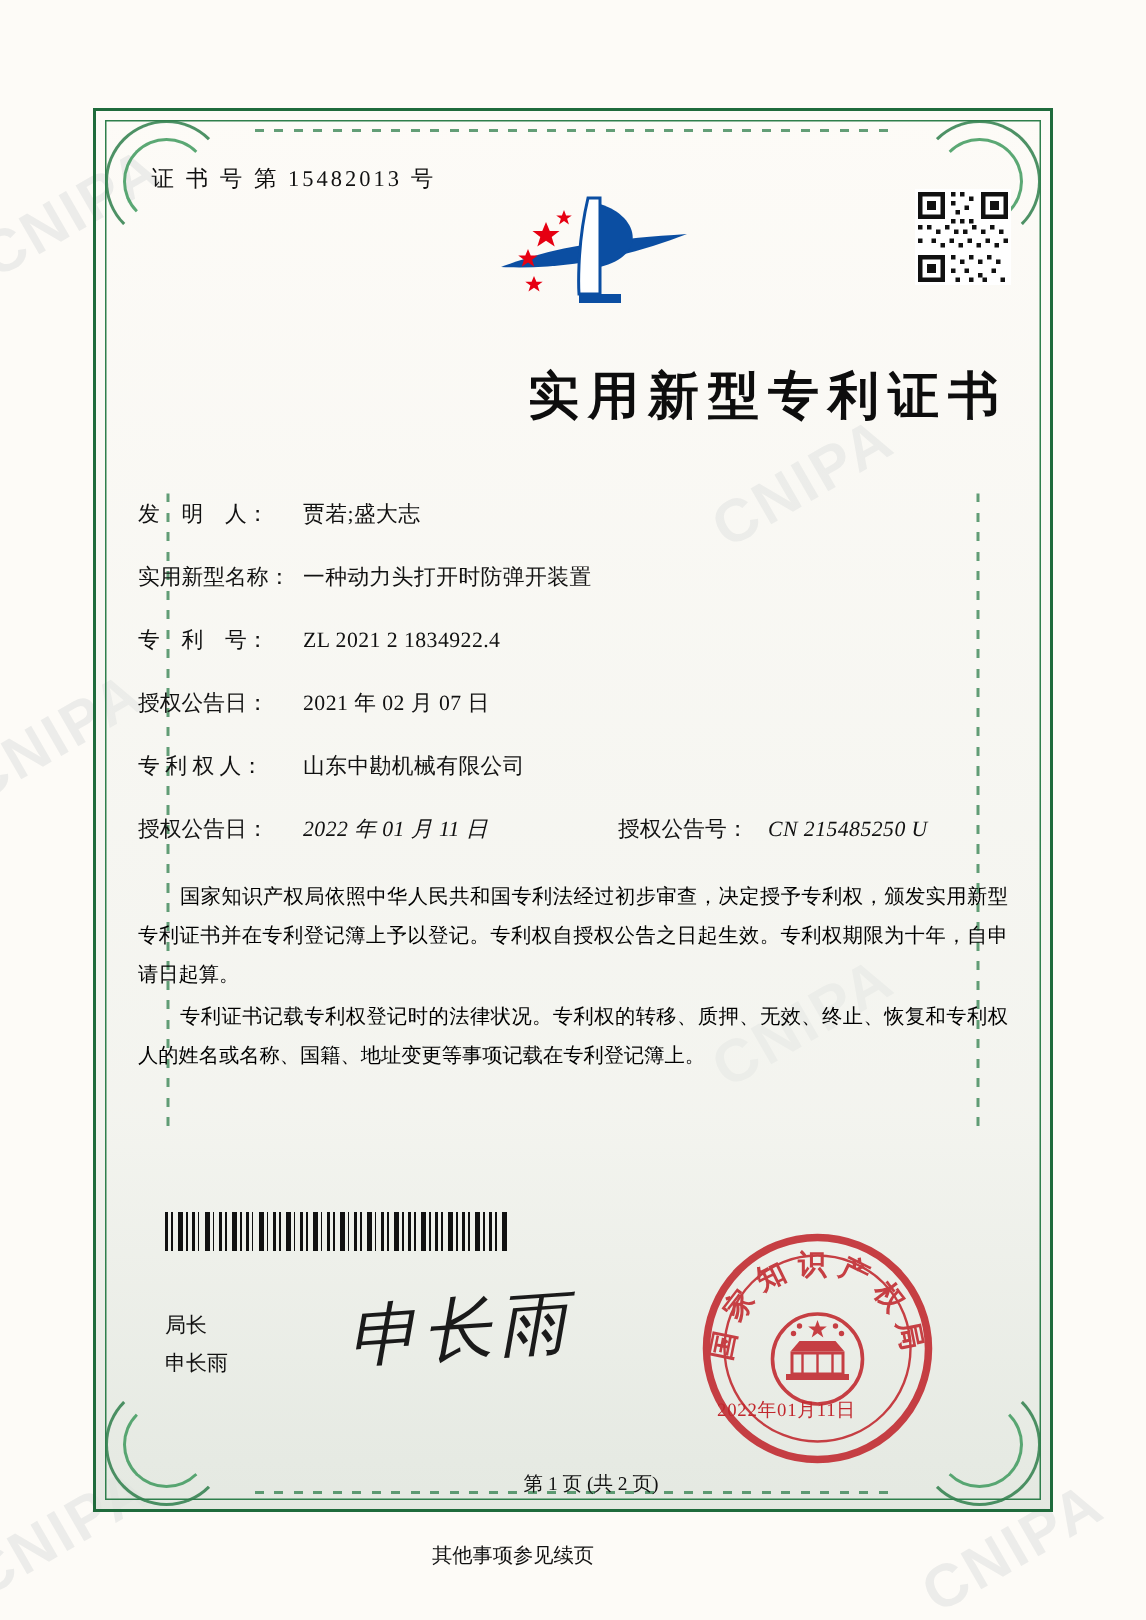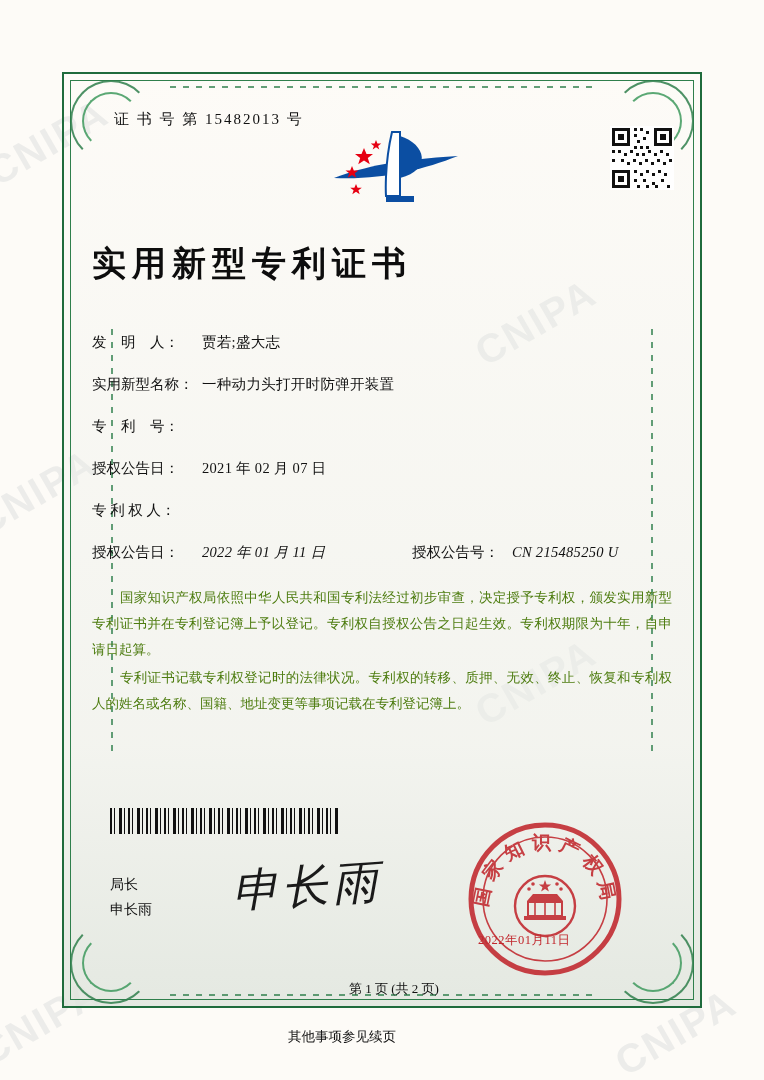"证 书 号 第 15482013" .cert-no { margin-left: 22px -> 9px }
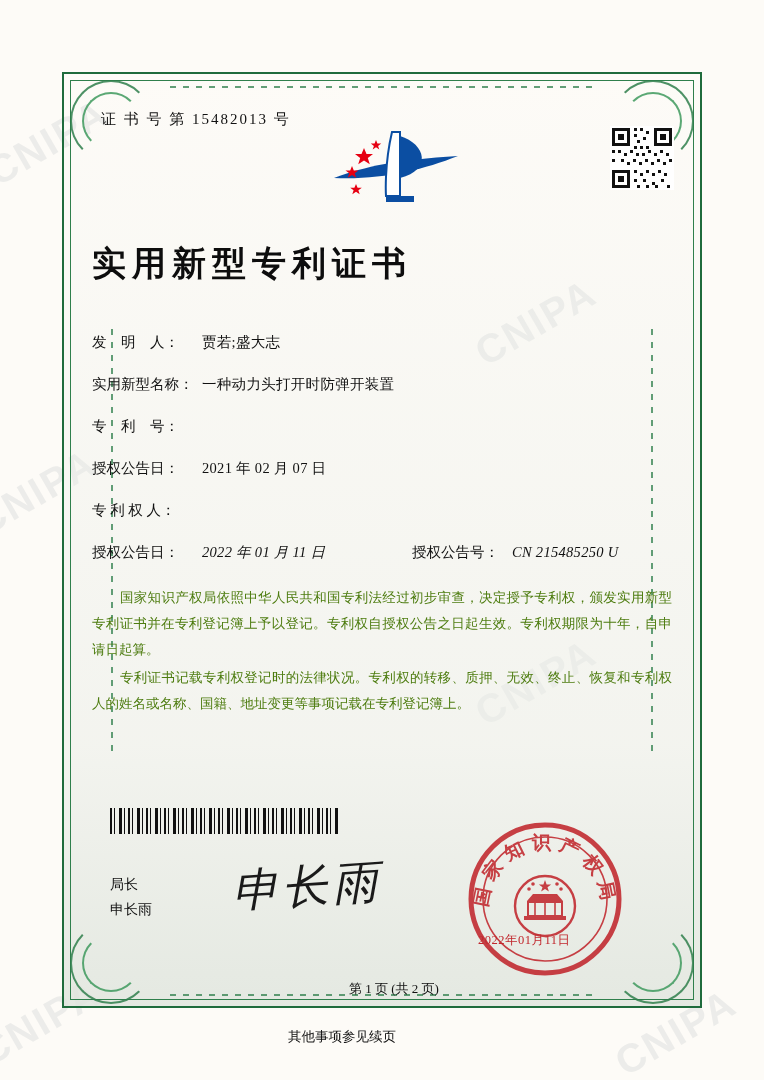"实用新型专利证书" .main-title { text-align: left -> right }
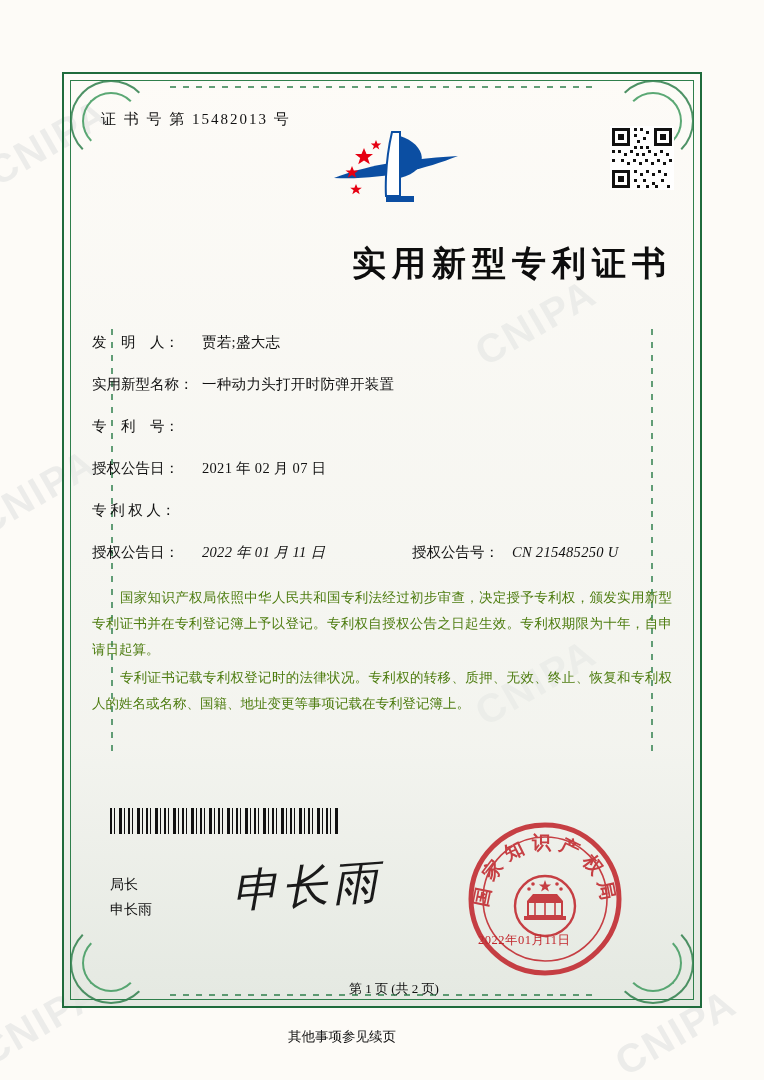"ZL 2021 2 1834922.4" div.field-value { html: none -> <div>ZL 2021 2 1834922.4</div> }
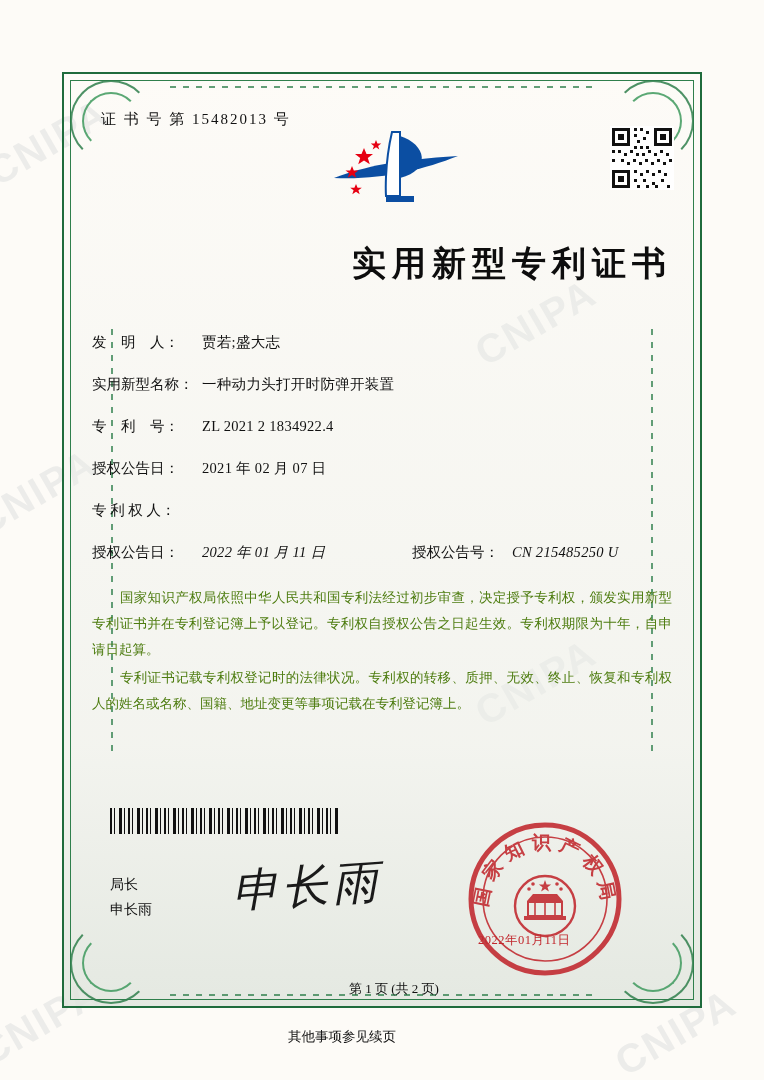"山东中勘机械有限公司" div.field-value { html: none -> <div>山东中勘机械有限公司</div> }
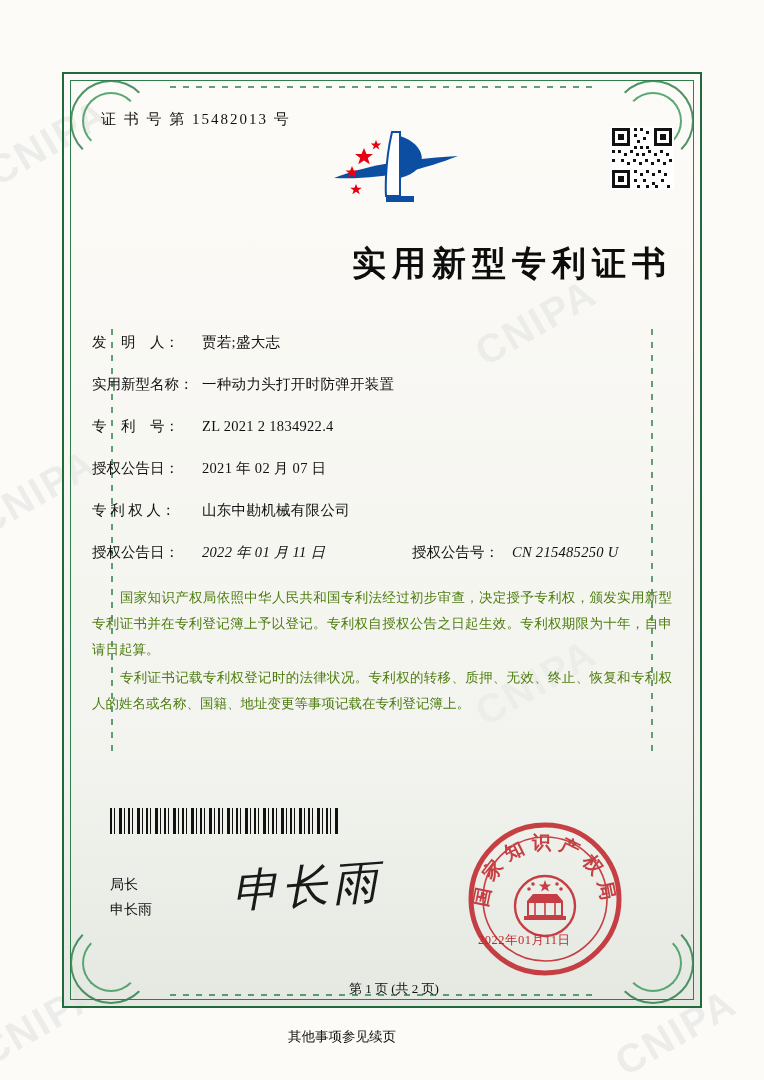"国家知识产权局依照中华人民共和国专利法经过初步审查，决定授予专利权，颁发实用新型" .paragraphs { color: #4d7c0f -> #000000 }
